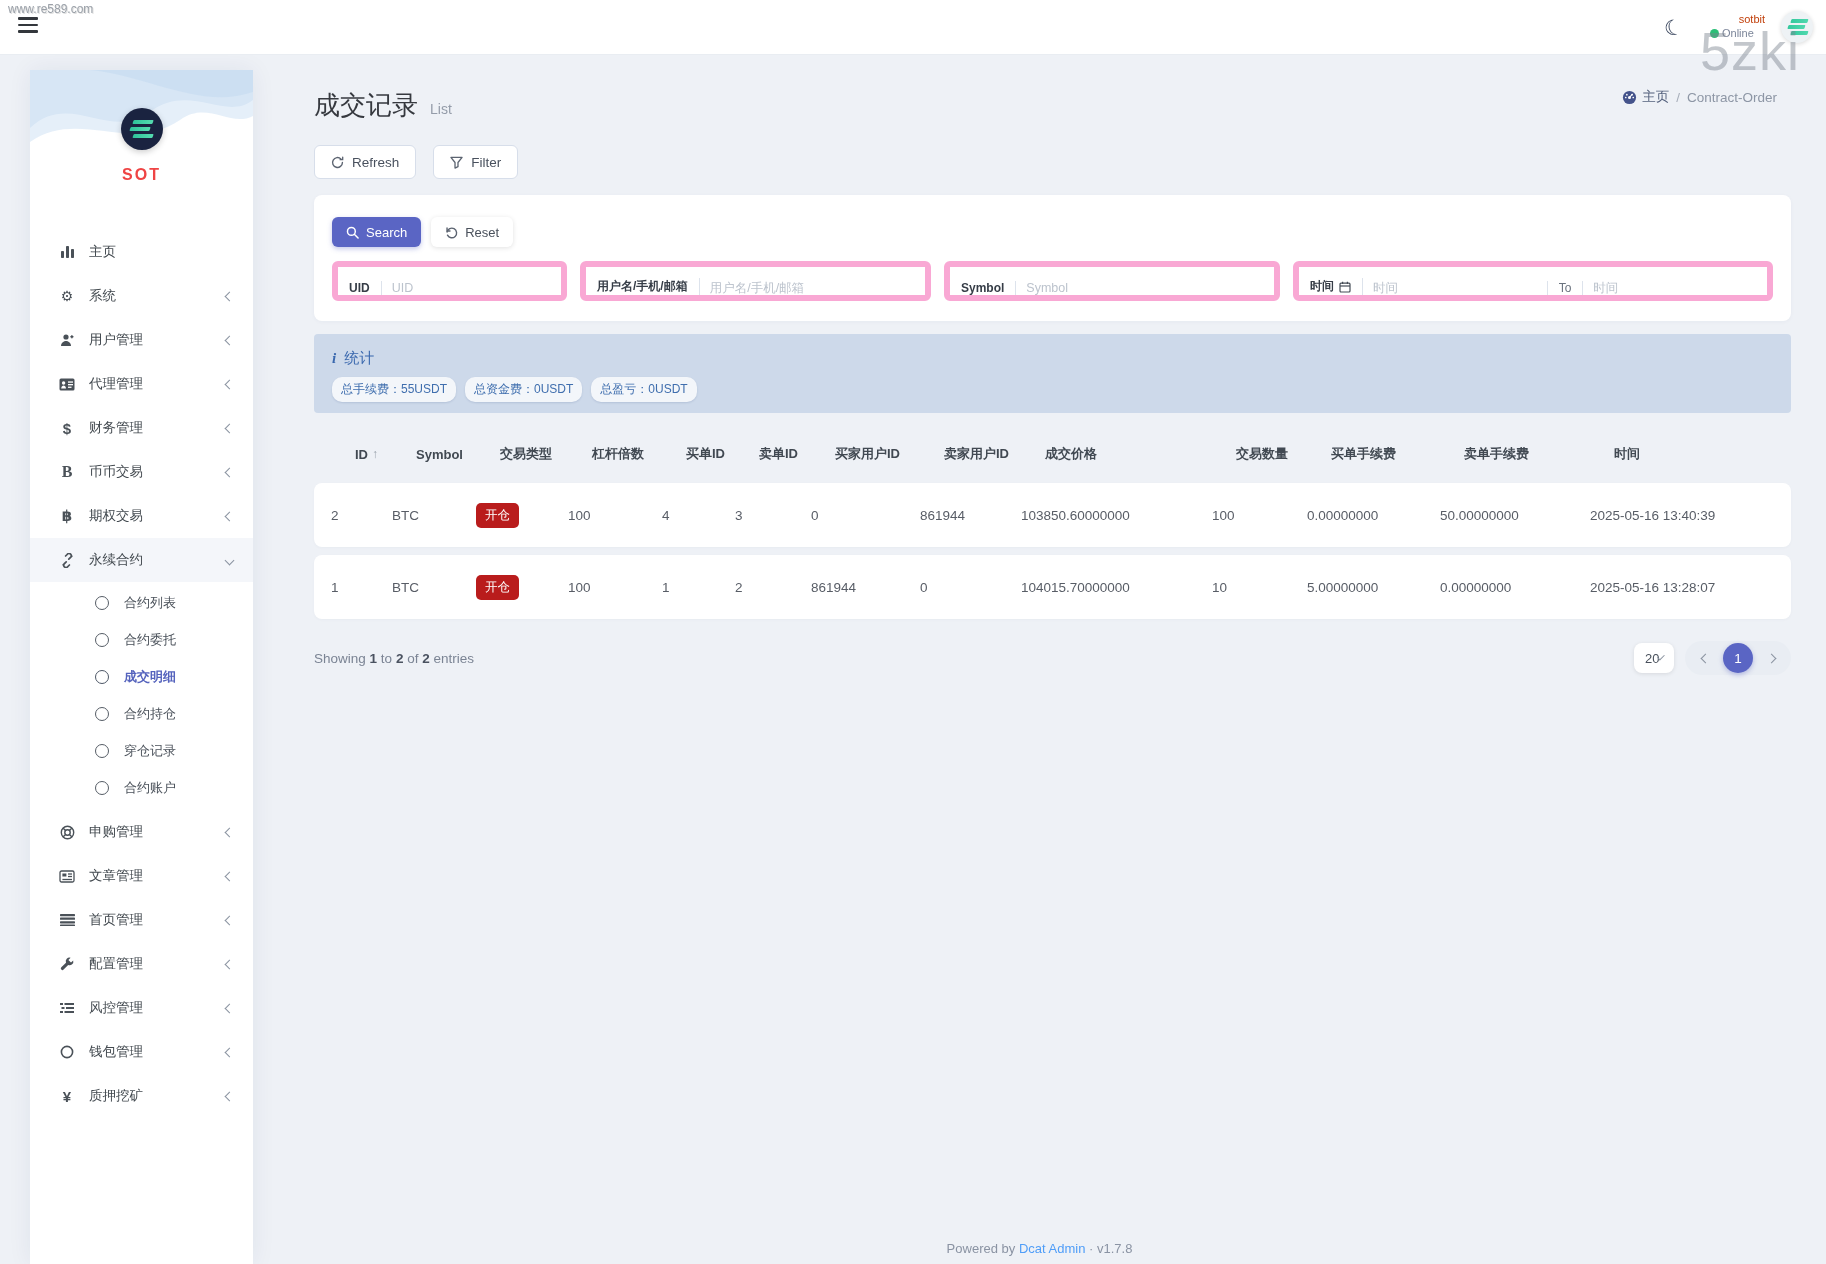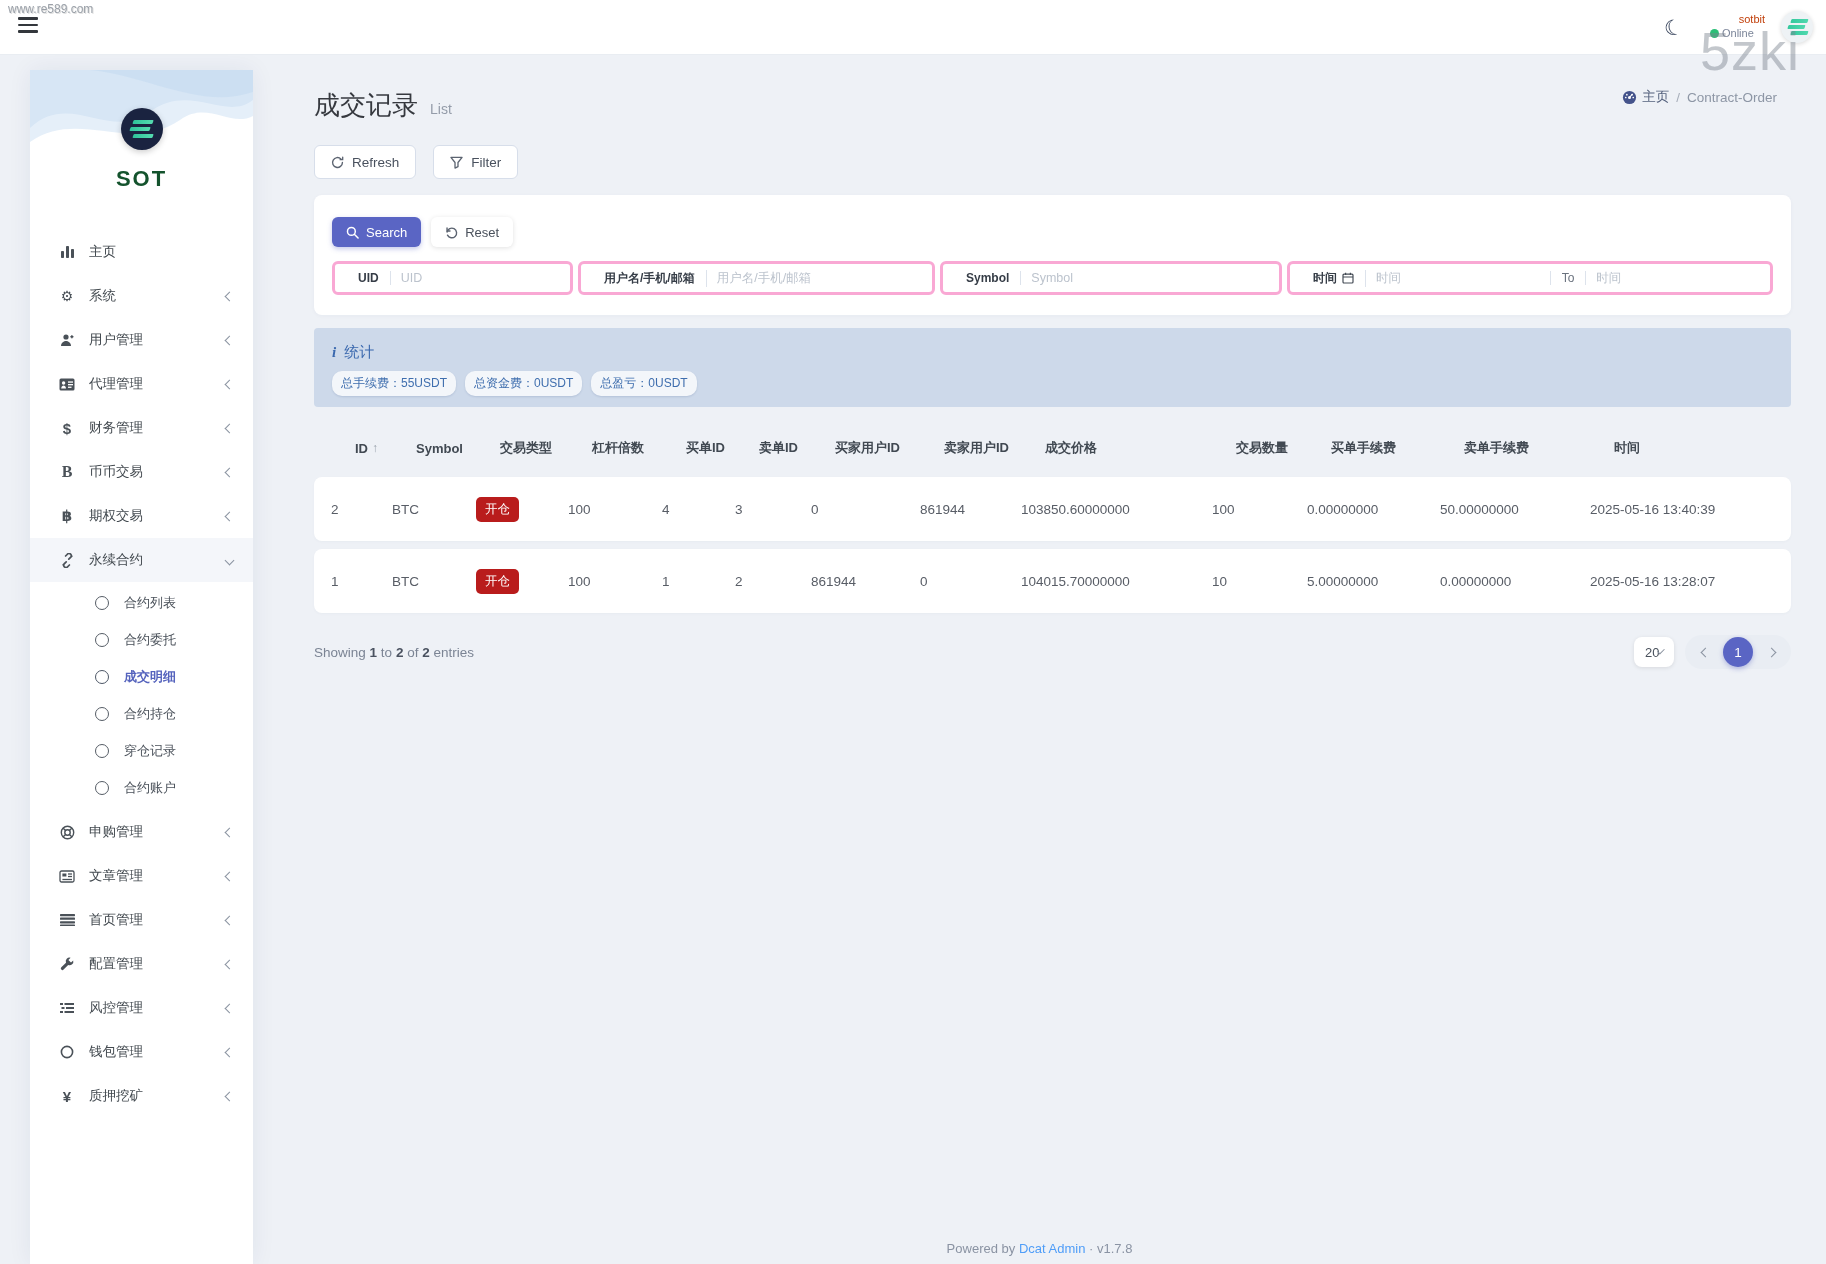"SOT" .brand { color: #14532d -> #ef4444; font-size: 22px -> 16px }
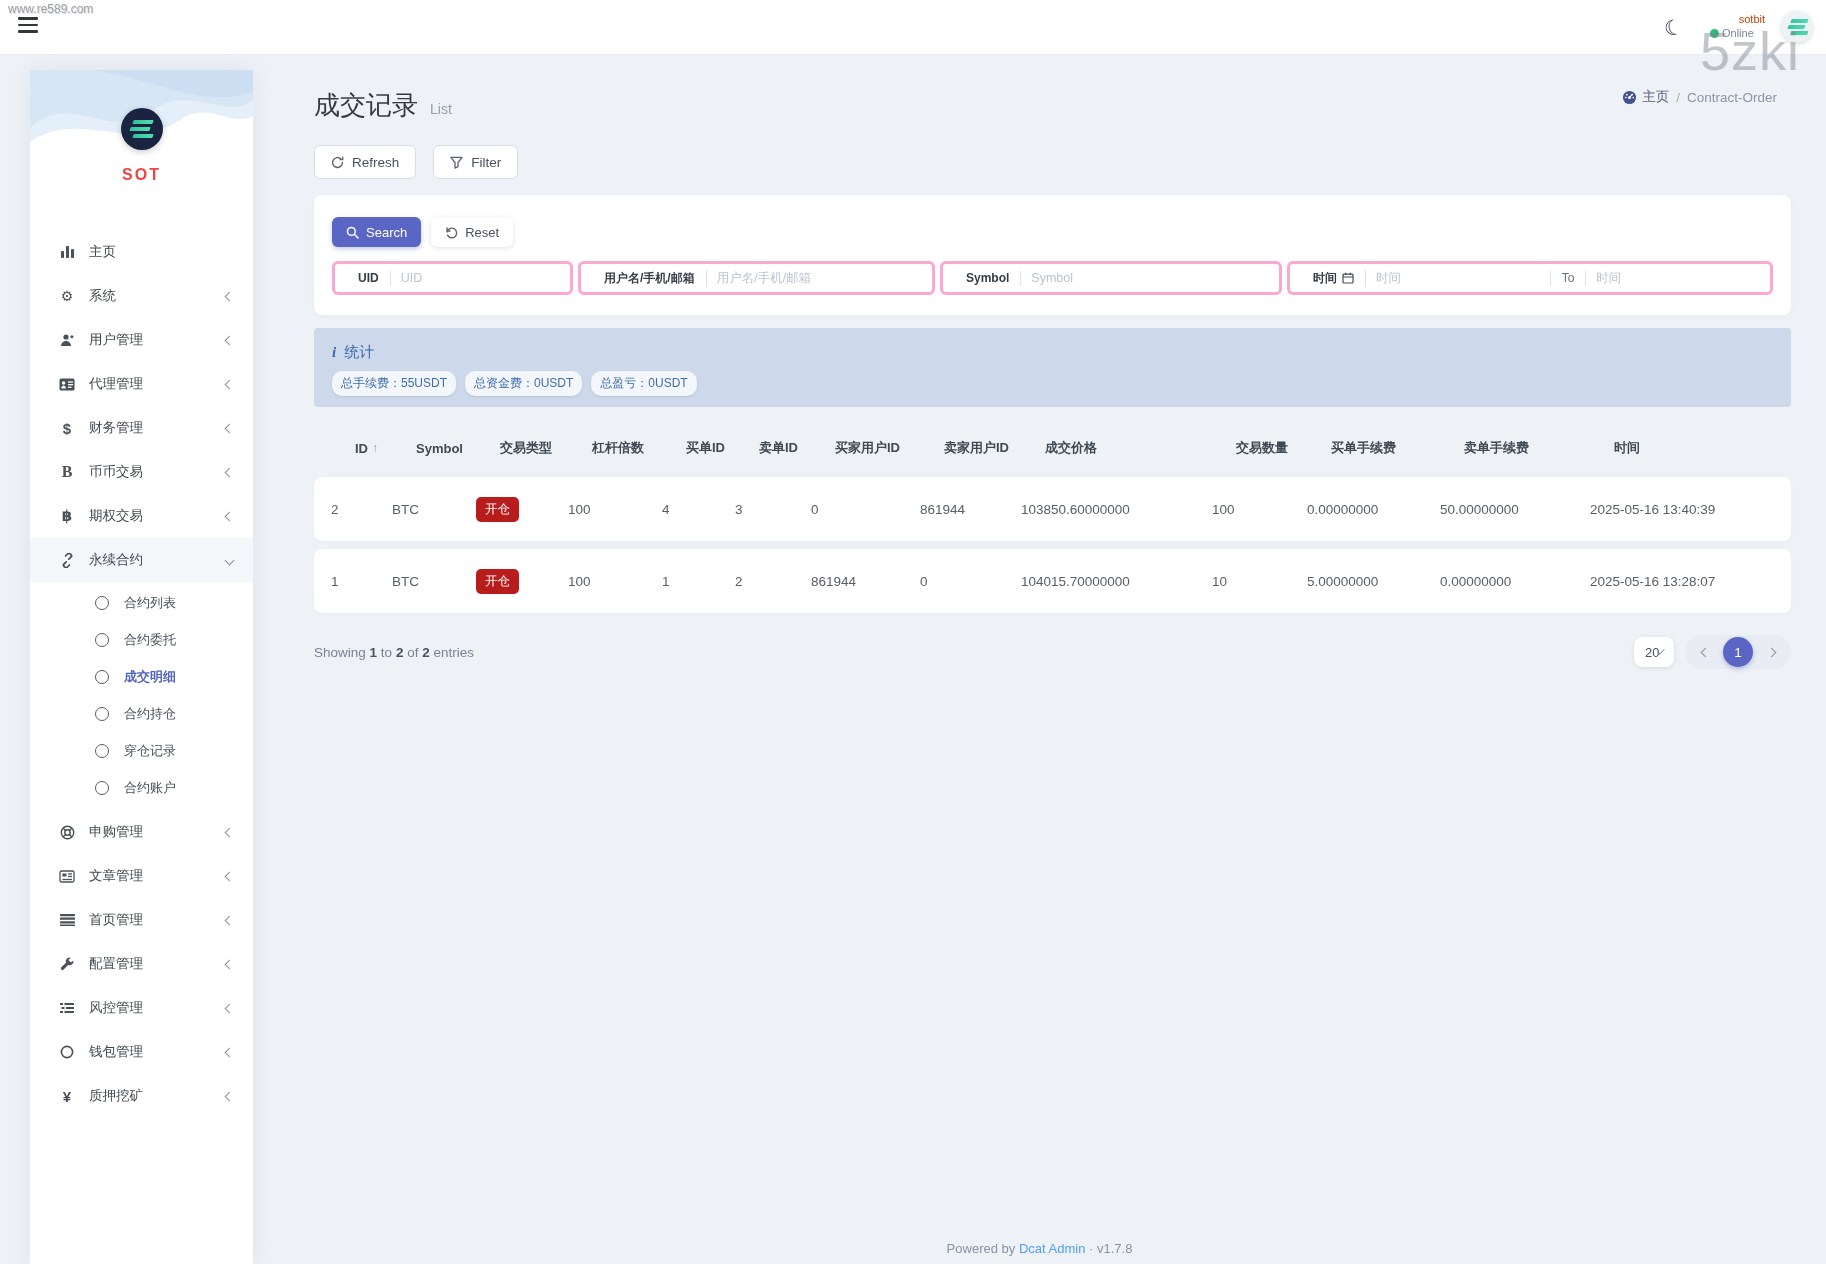"UID" .fgroup { align-items: center -> flex-end; border: 3px solid #f9a8d4 -> 6px solid #f9a8d4; padding-left: 12px -> none }
